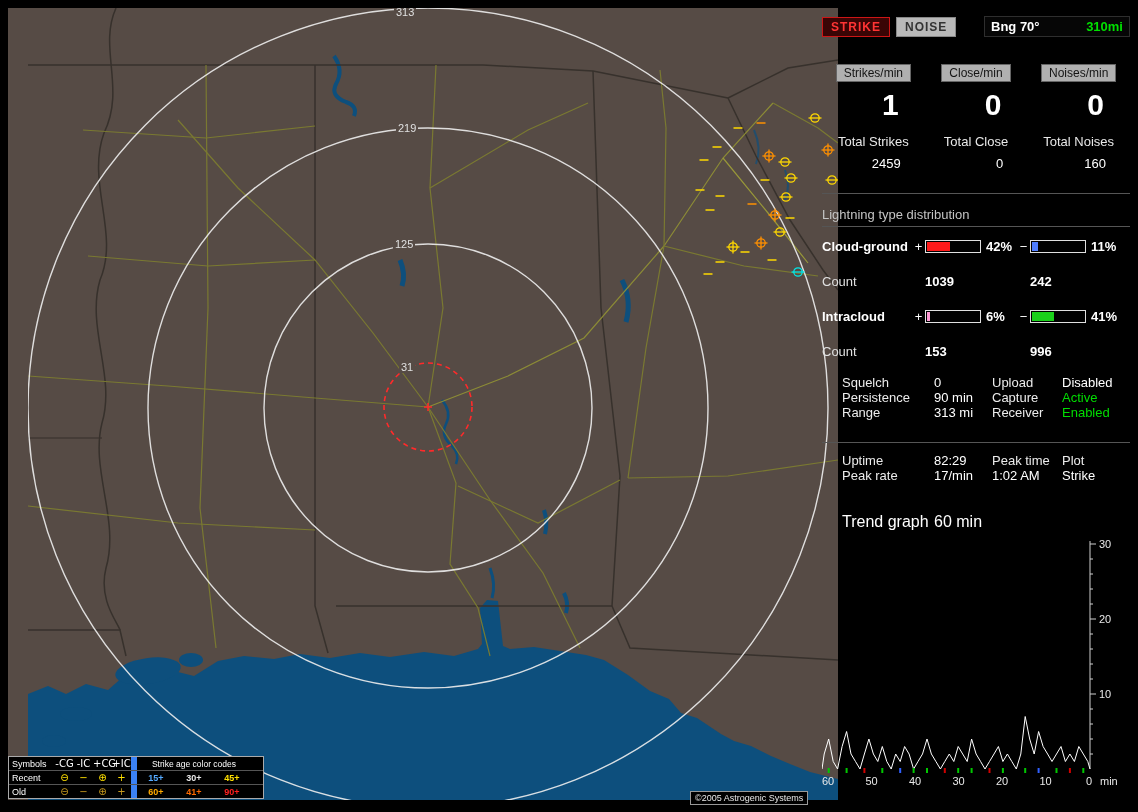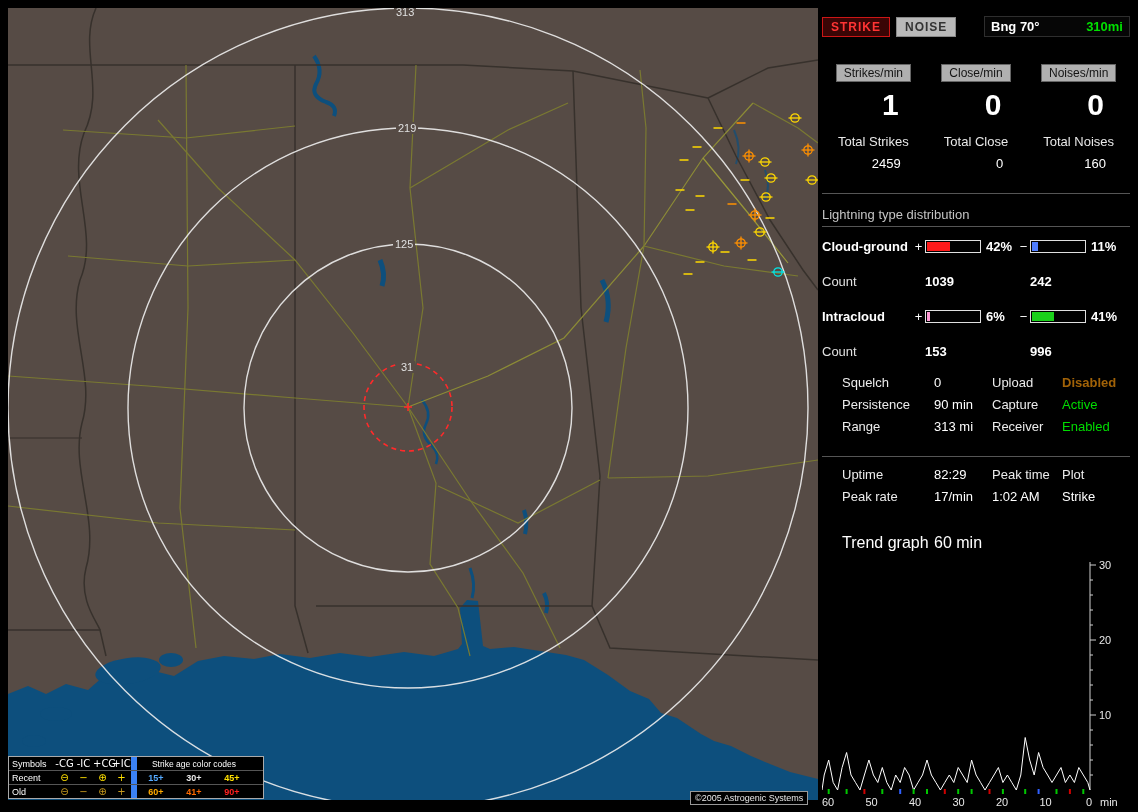"313" .map { padding-left: none -> 20px }
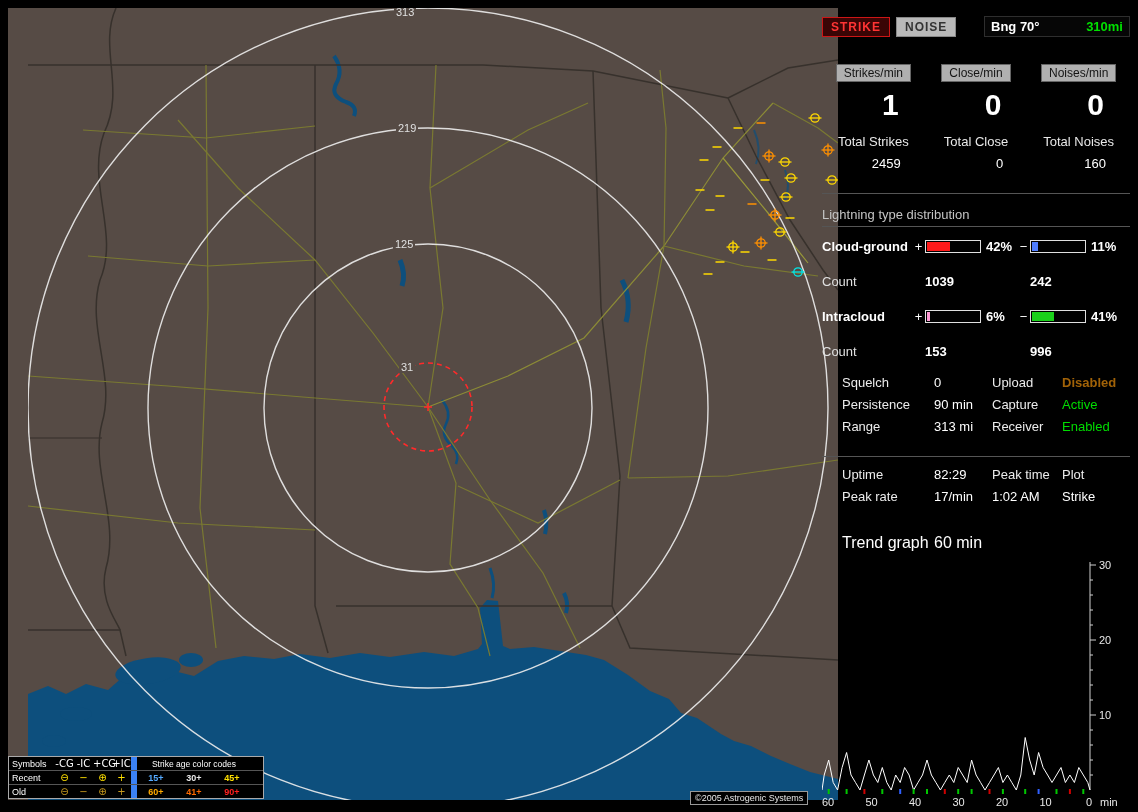"Squelch" .kv-grid { row-gap: 7px -> none }
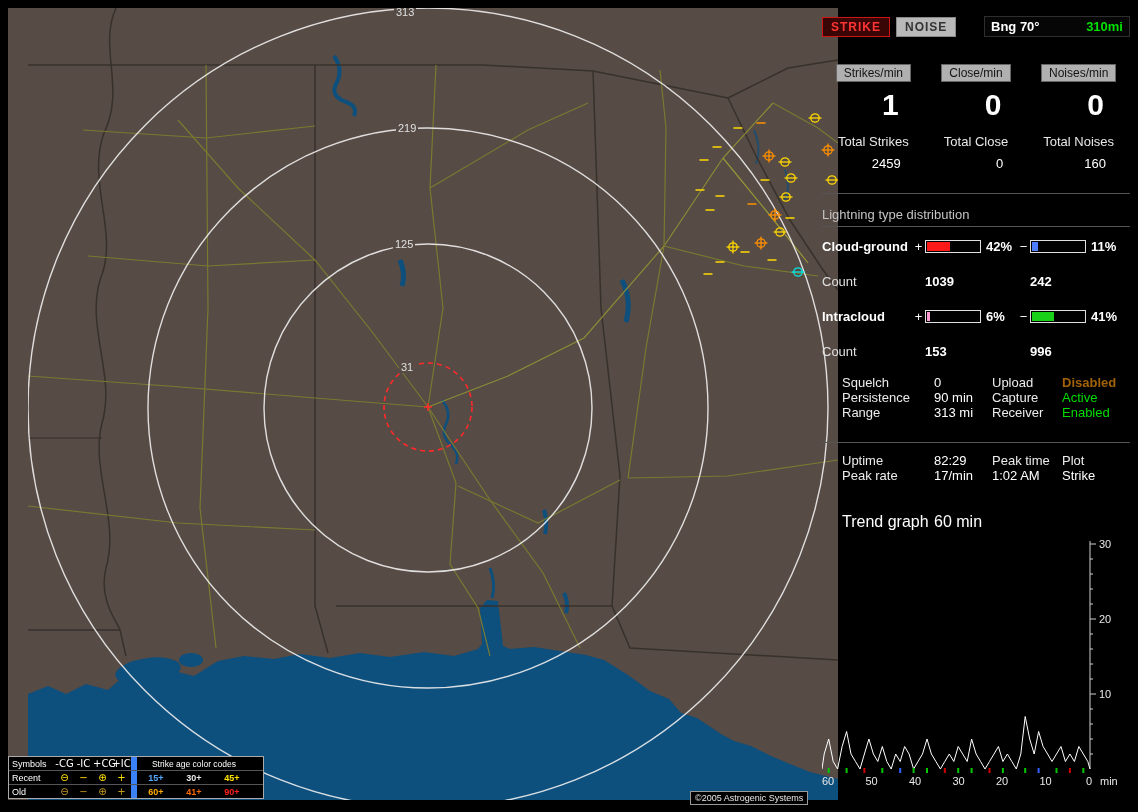"Disabled" span.kv-val { color: #a16207 -> #ffffff; font-weight: bold -> none }
